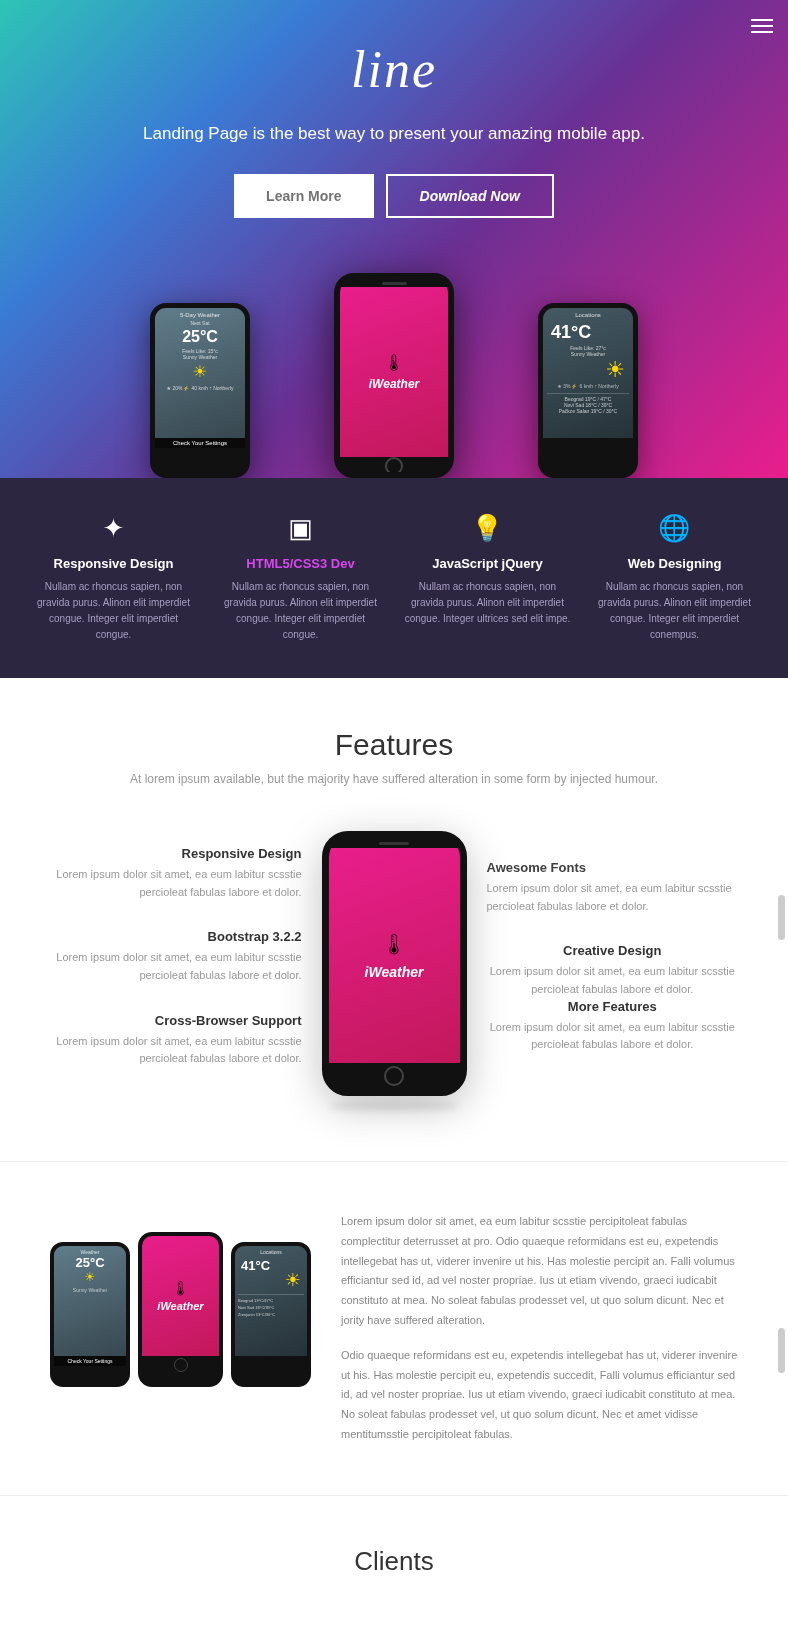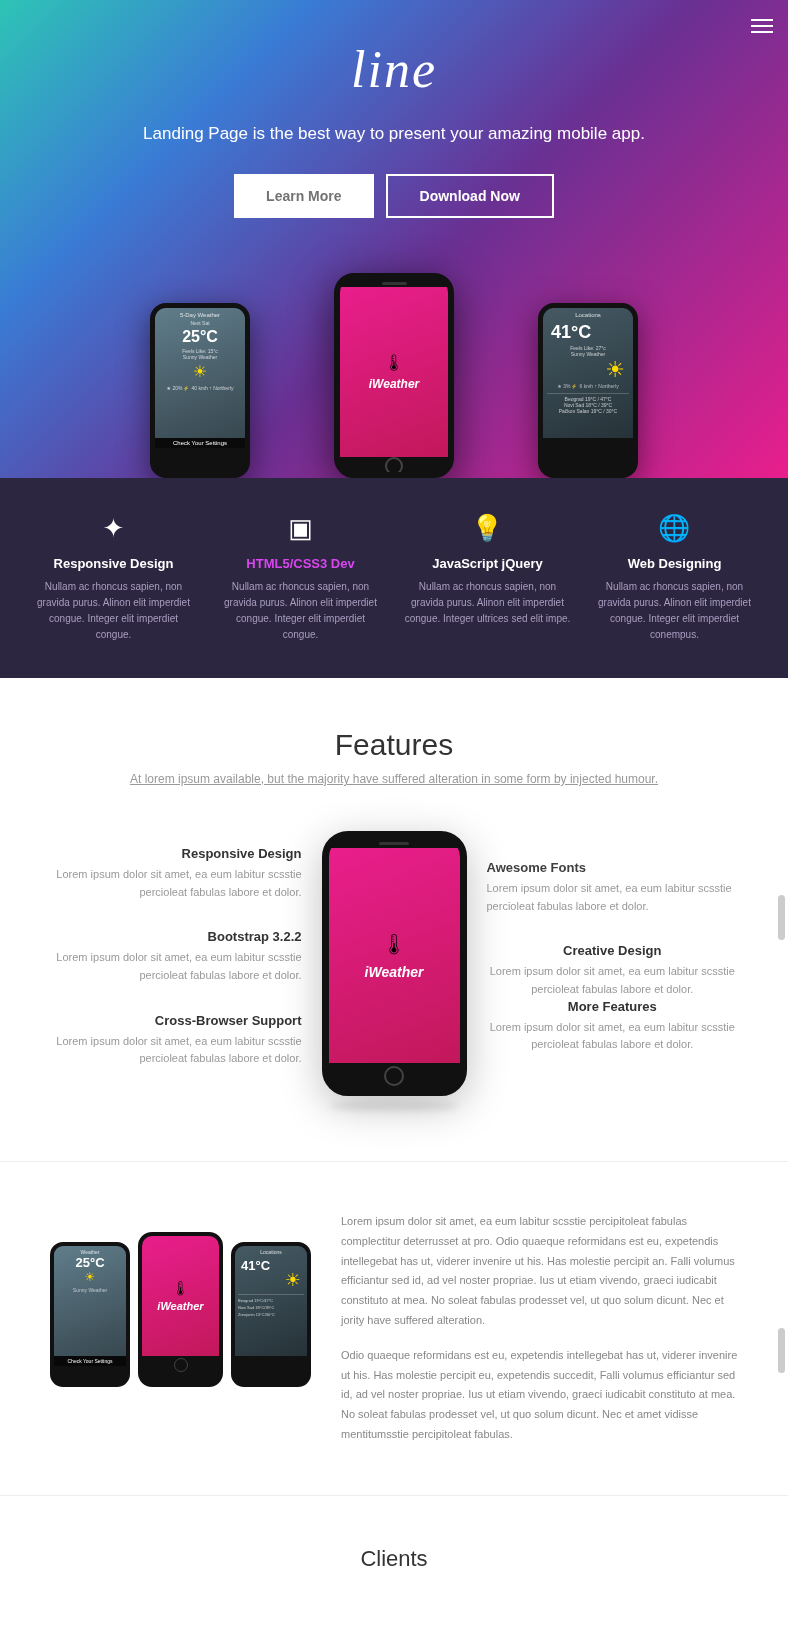"Download Now" button { font-style: none -> italic }
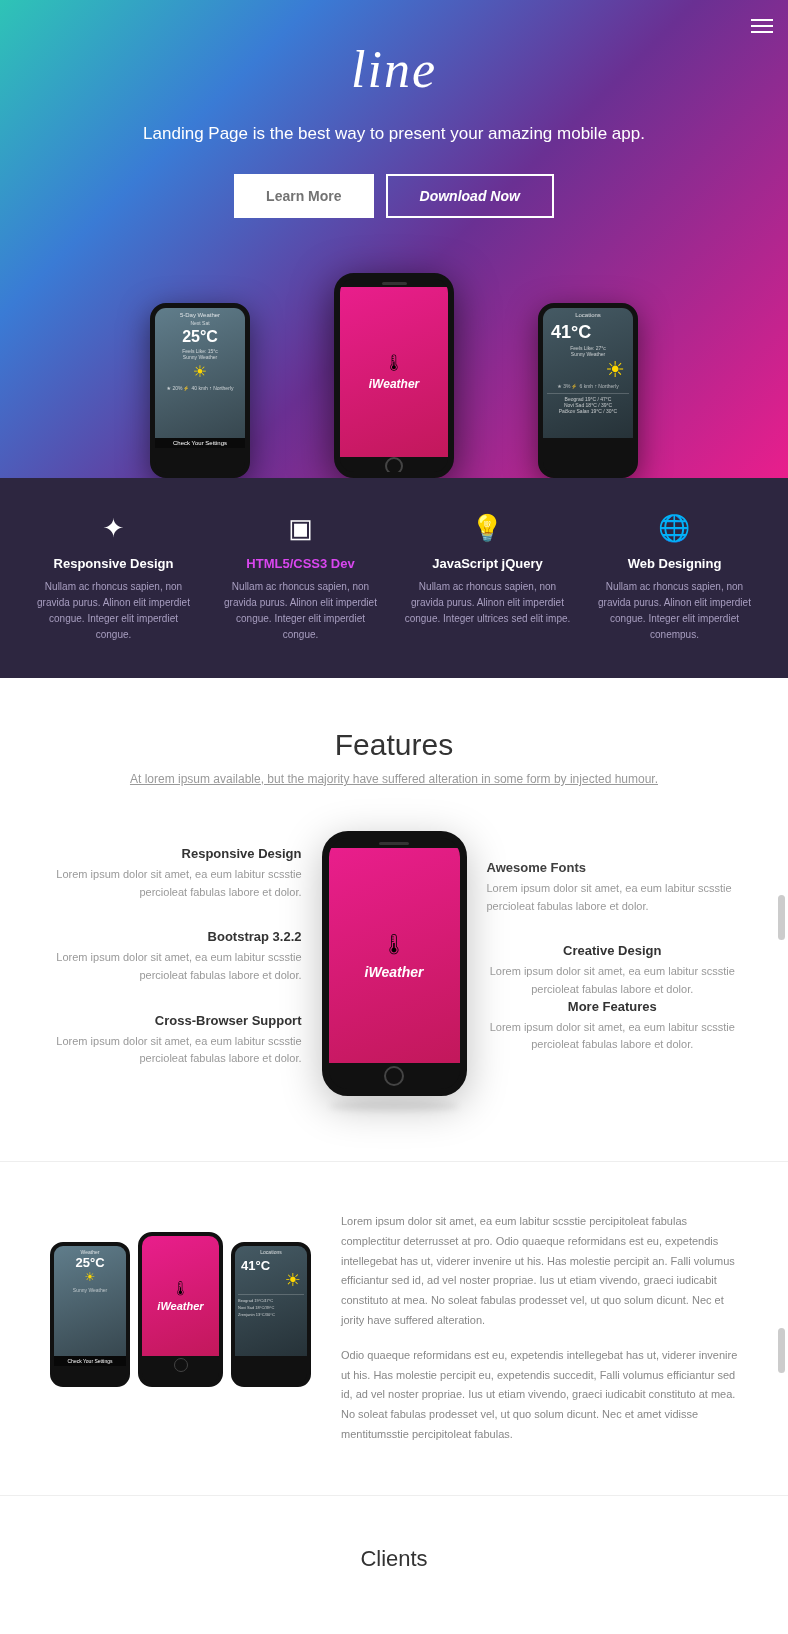"At lorem ipsum available, but" p { text-decoration: underline -> none }
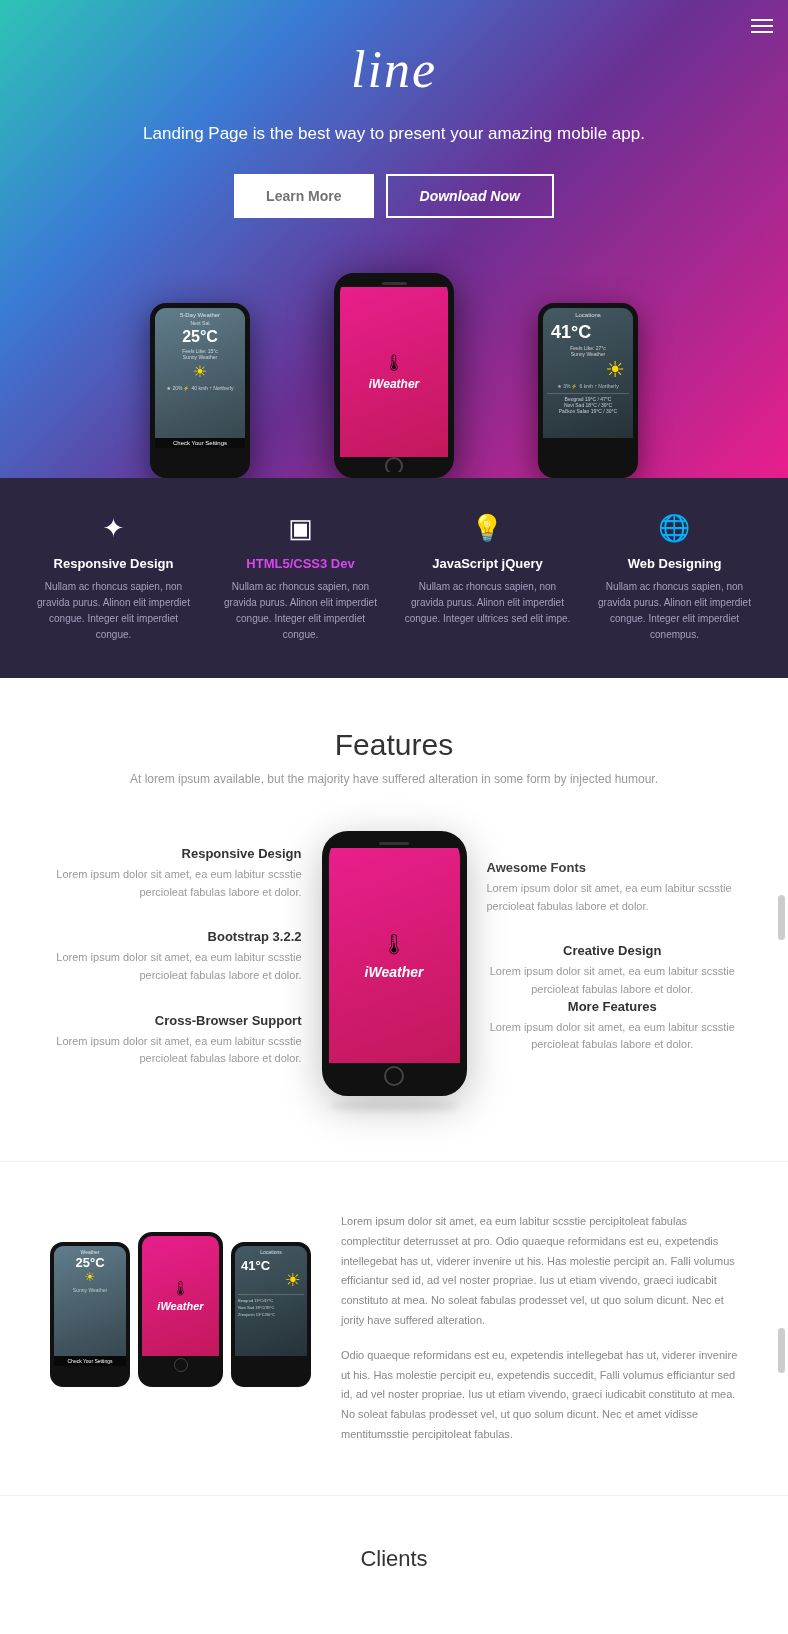"Clients" h2 { font-size: 22px -> 26px }
